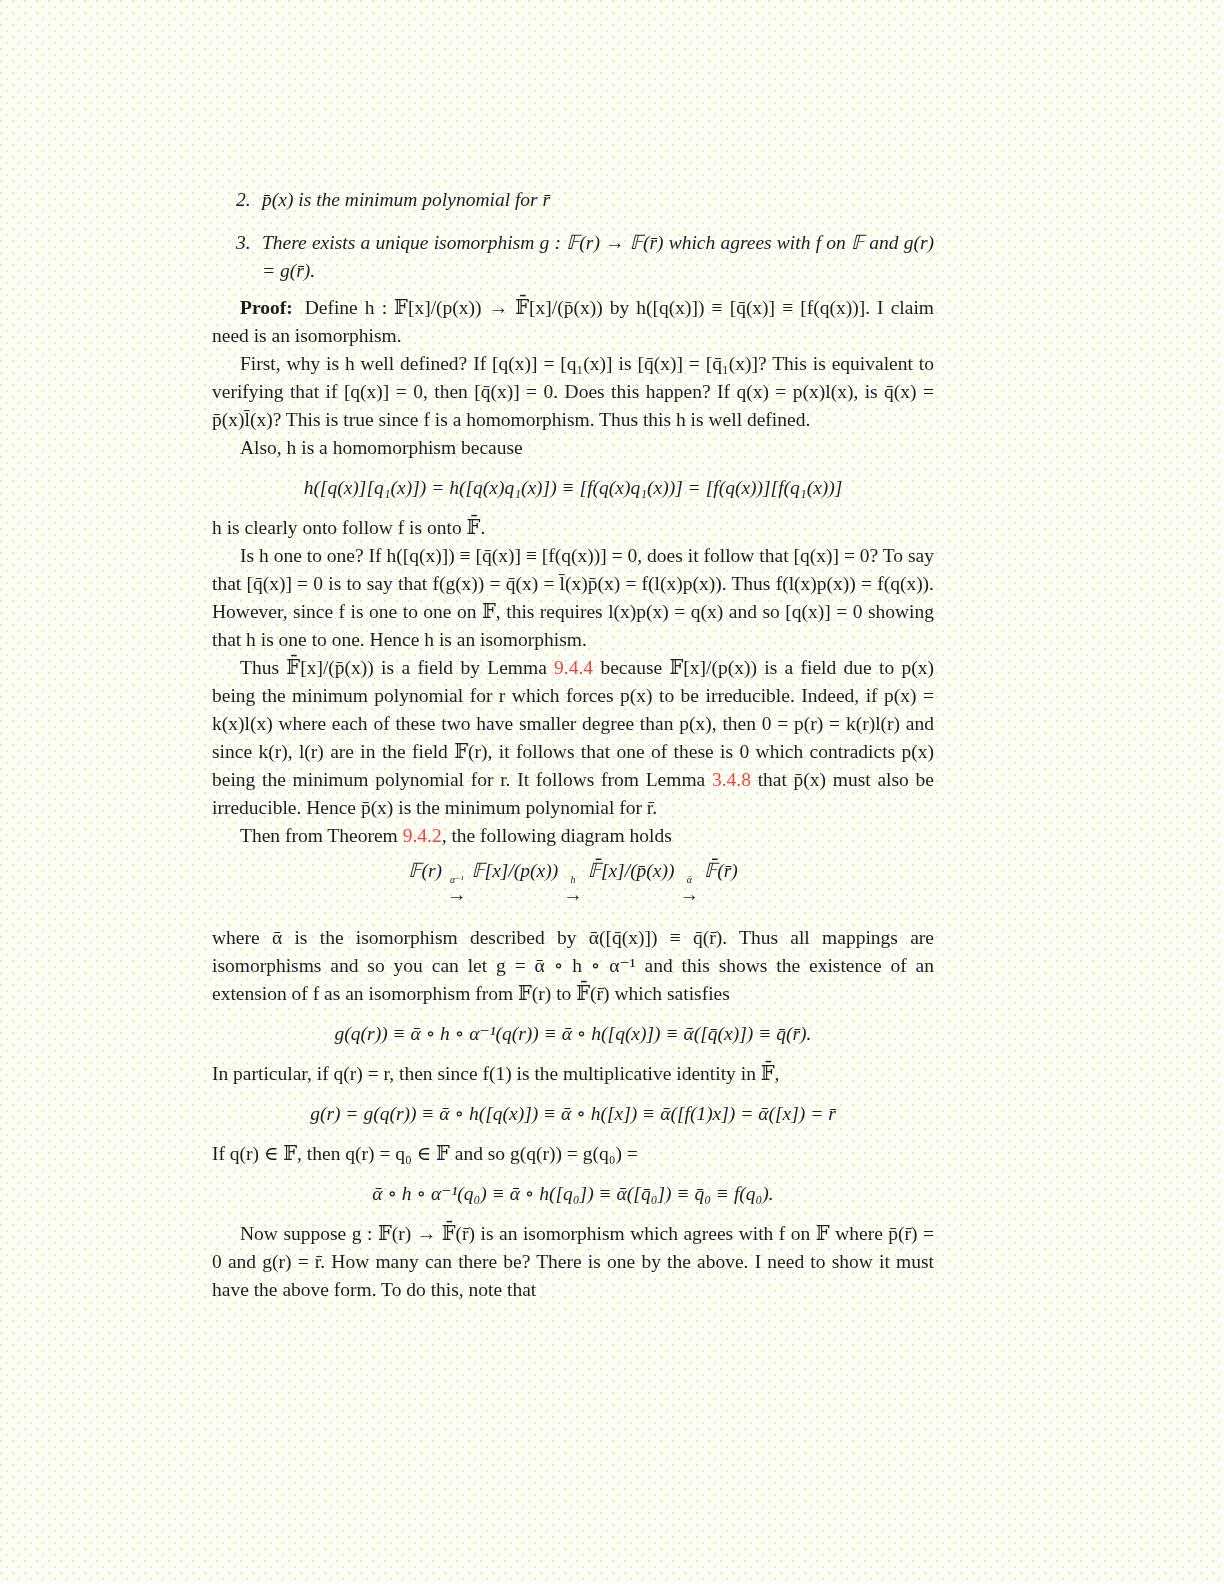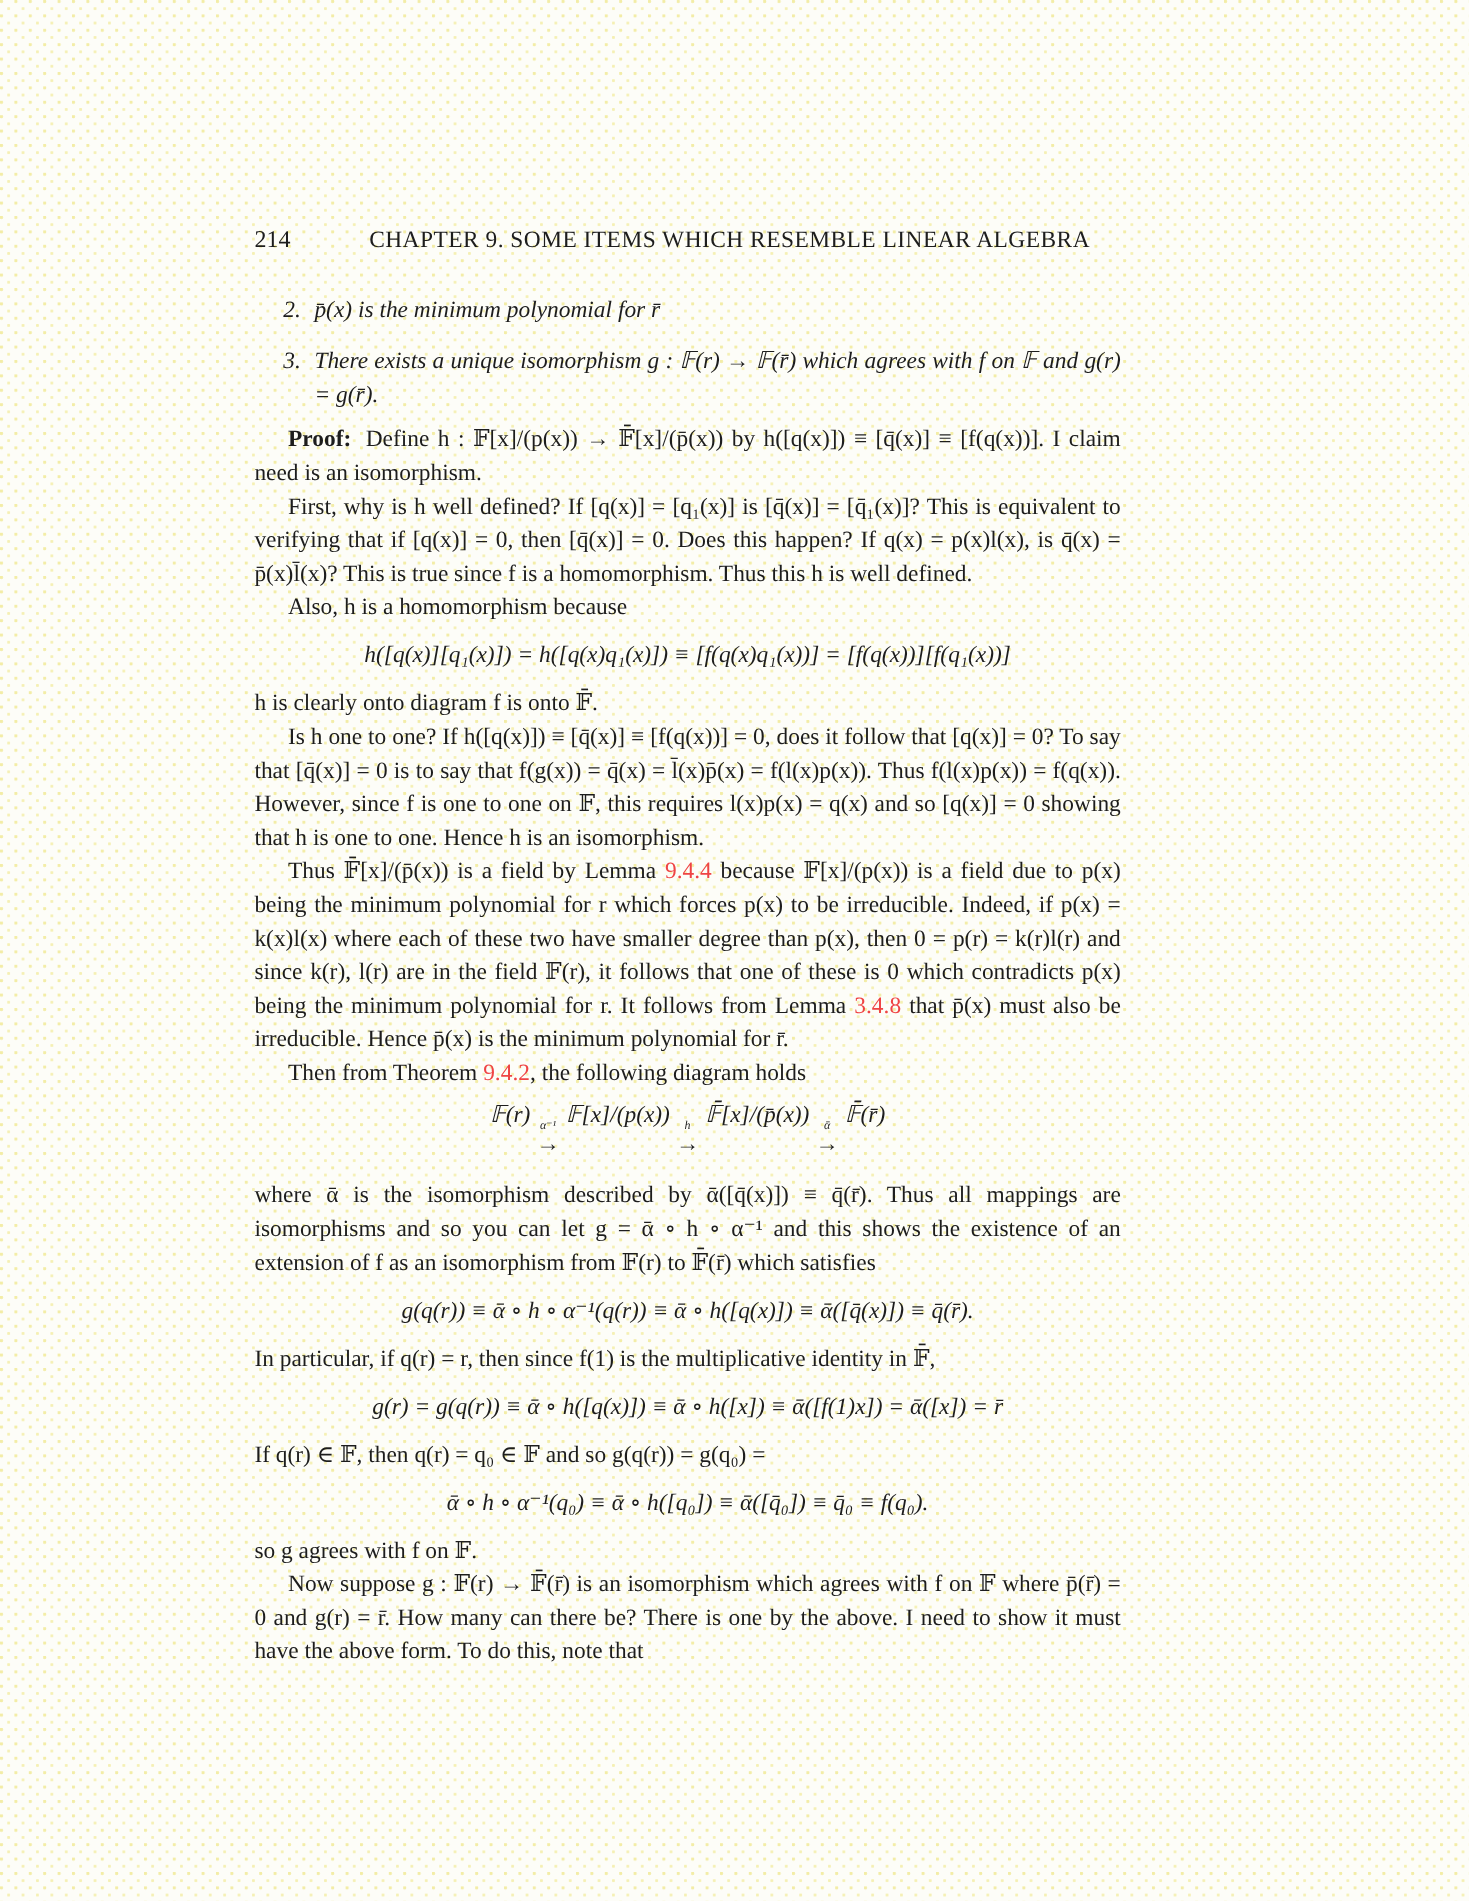"214" div.running-head { html: <div> <span>214</span> <span>CHAPTER 9. SOME ITEMS WHICH RESEMBLE LINEAR ALGEBRA</span> </div> -> none }
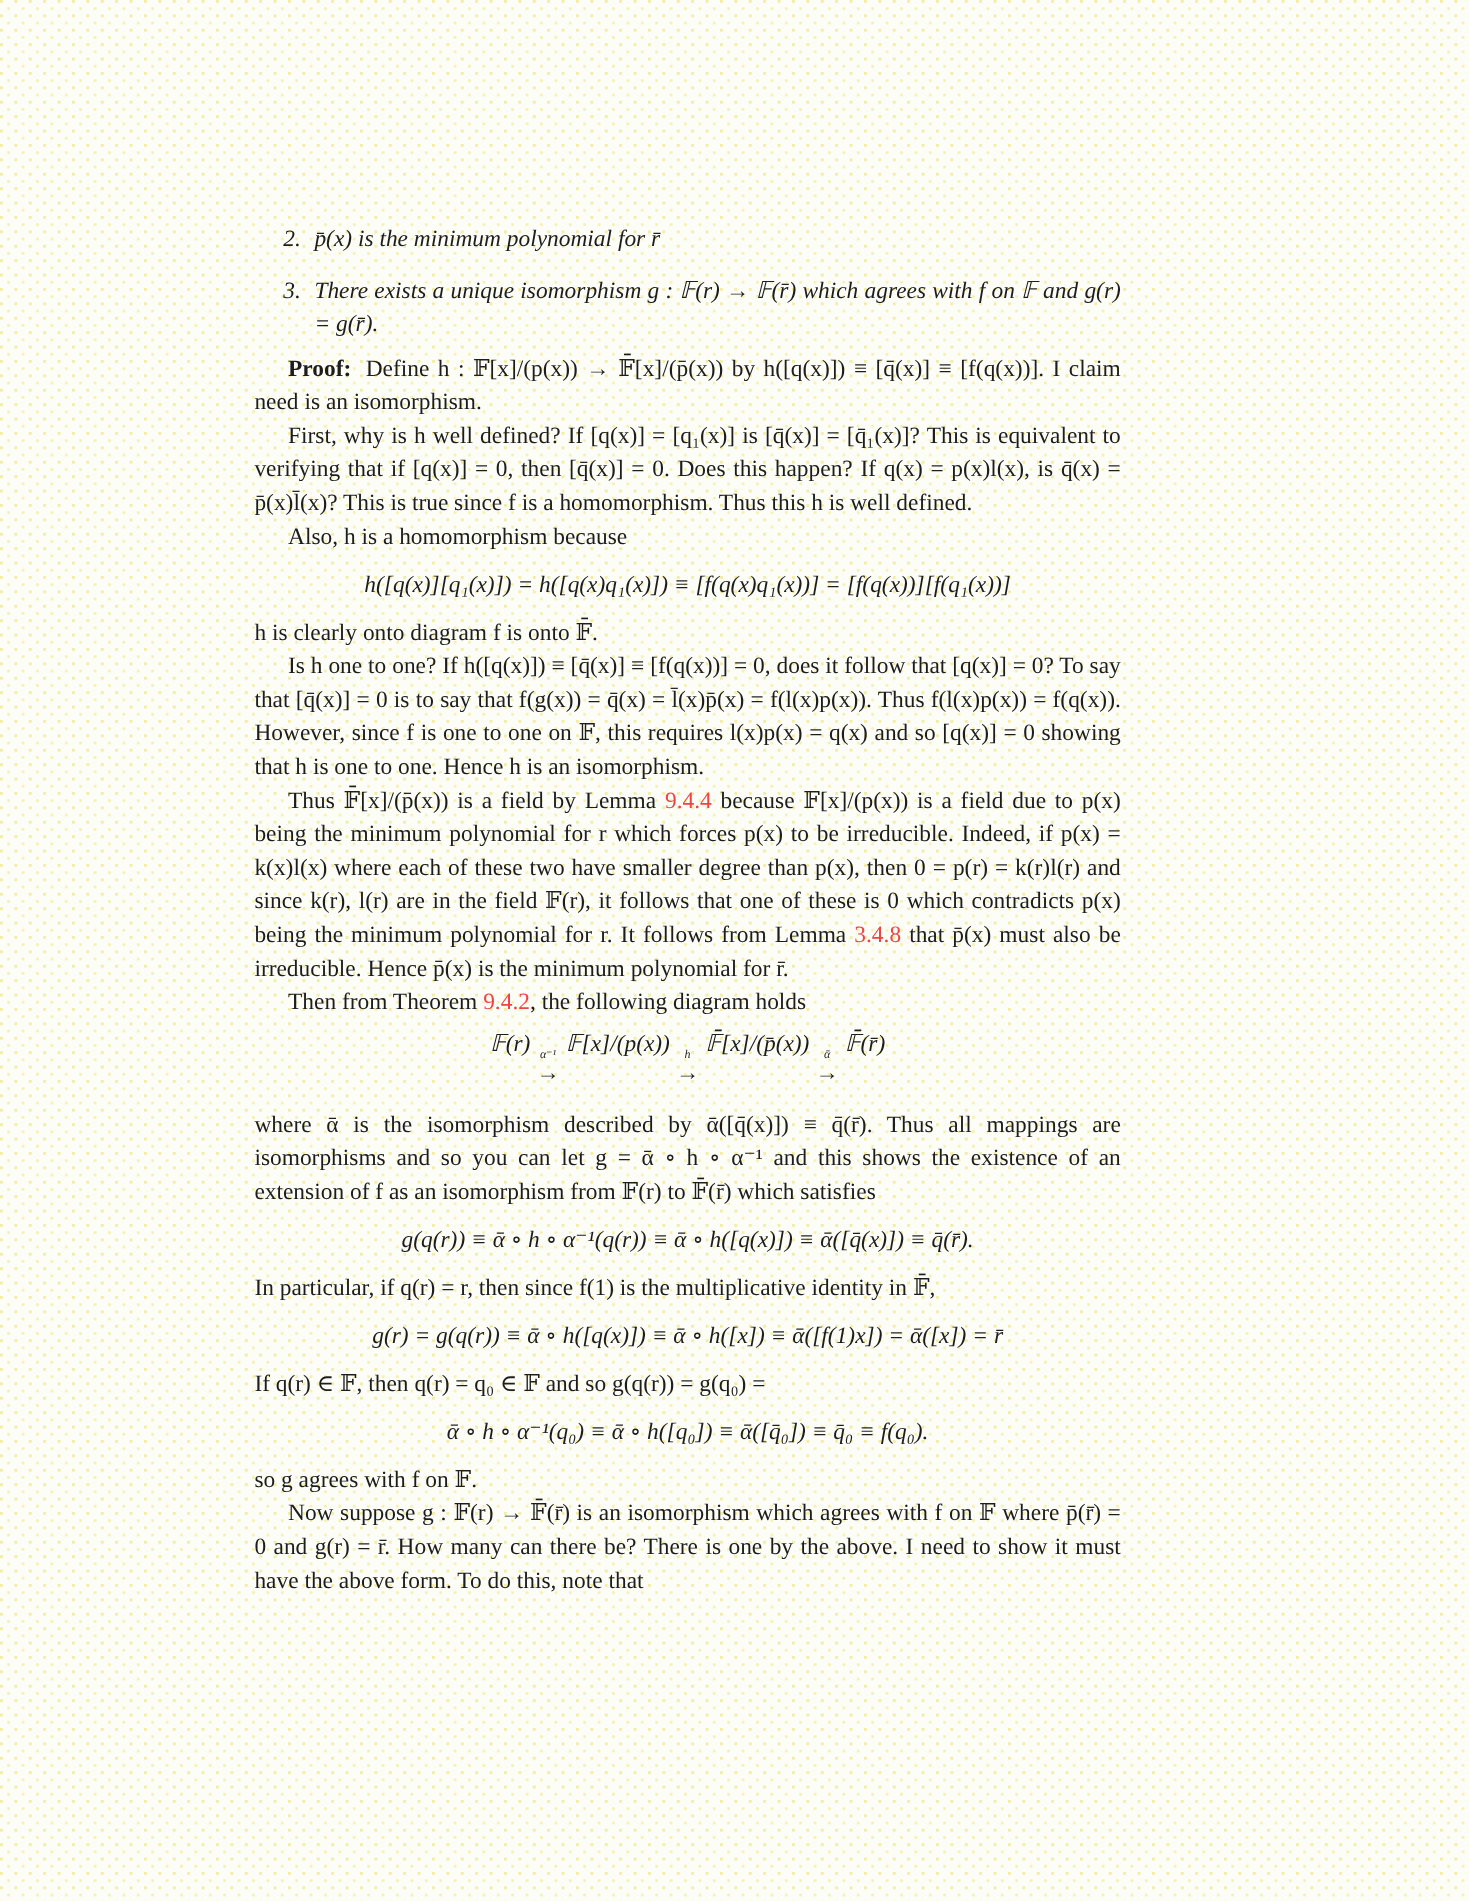"h is clearly onto diagram" p { text: diagram -> follow }
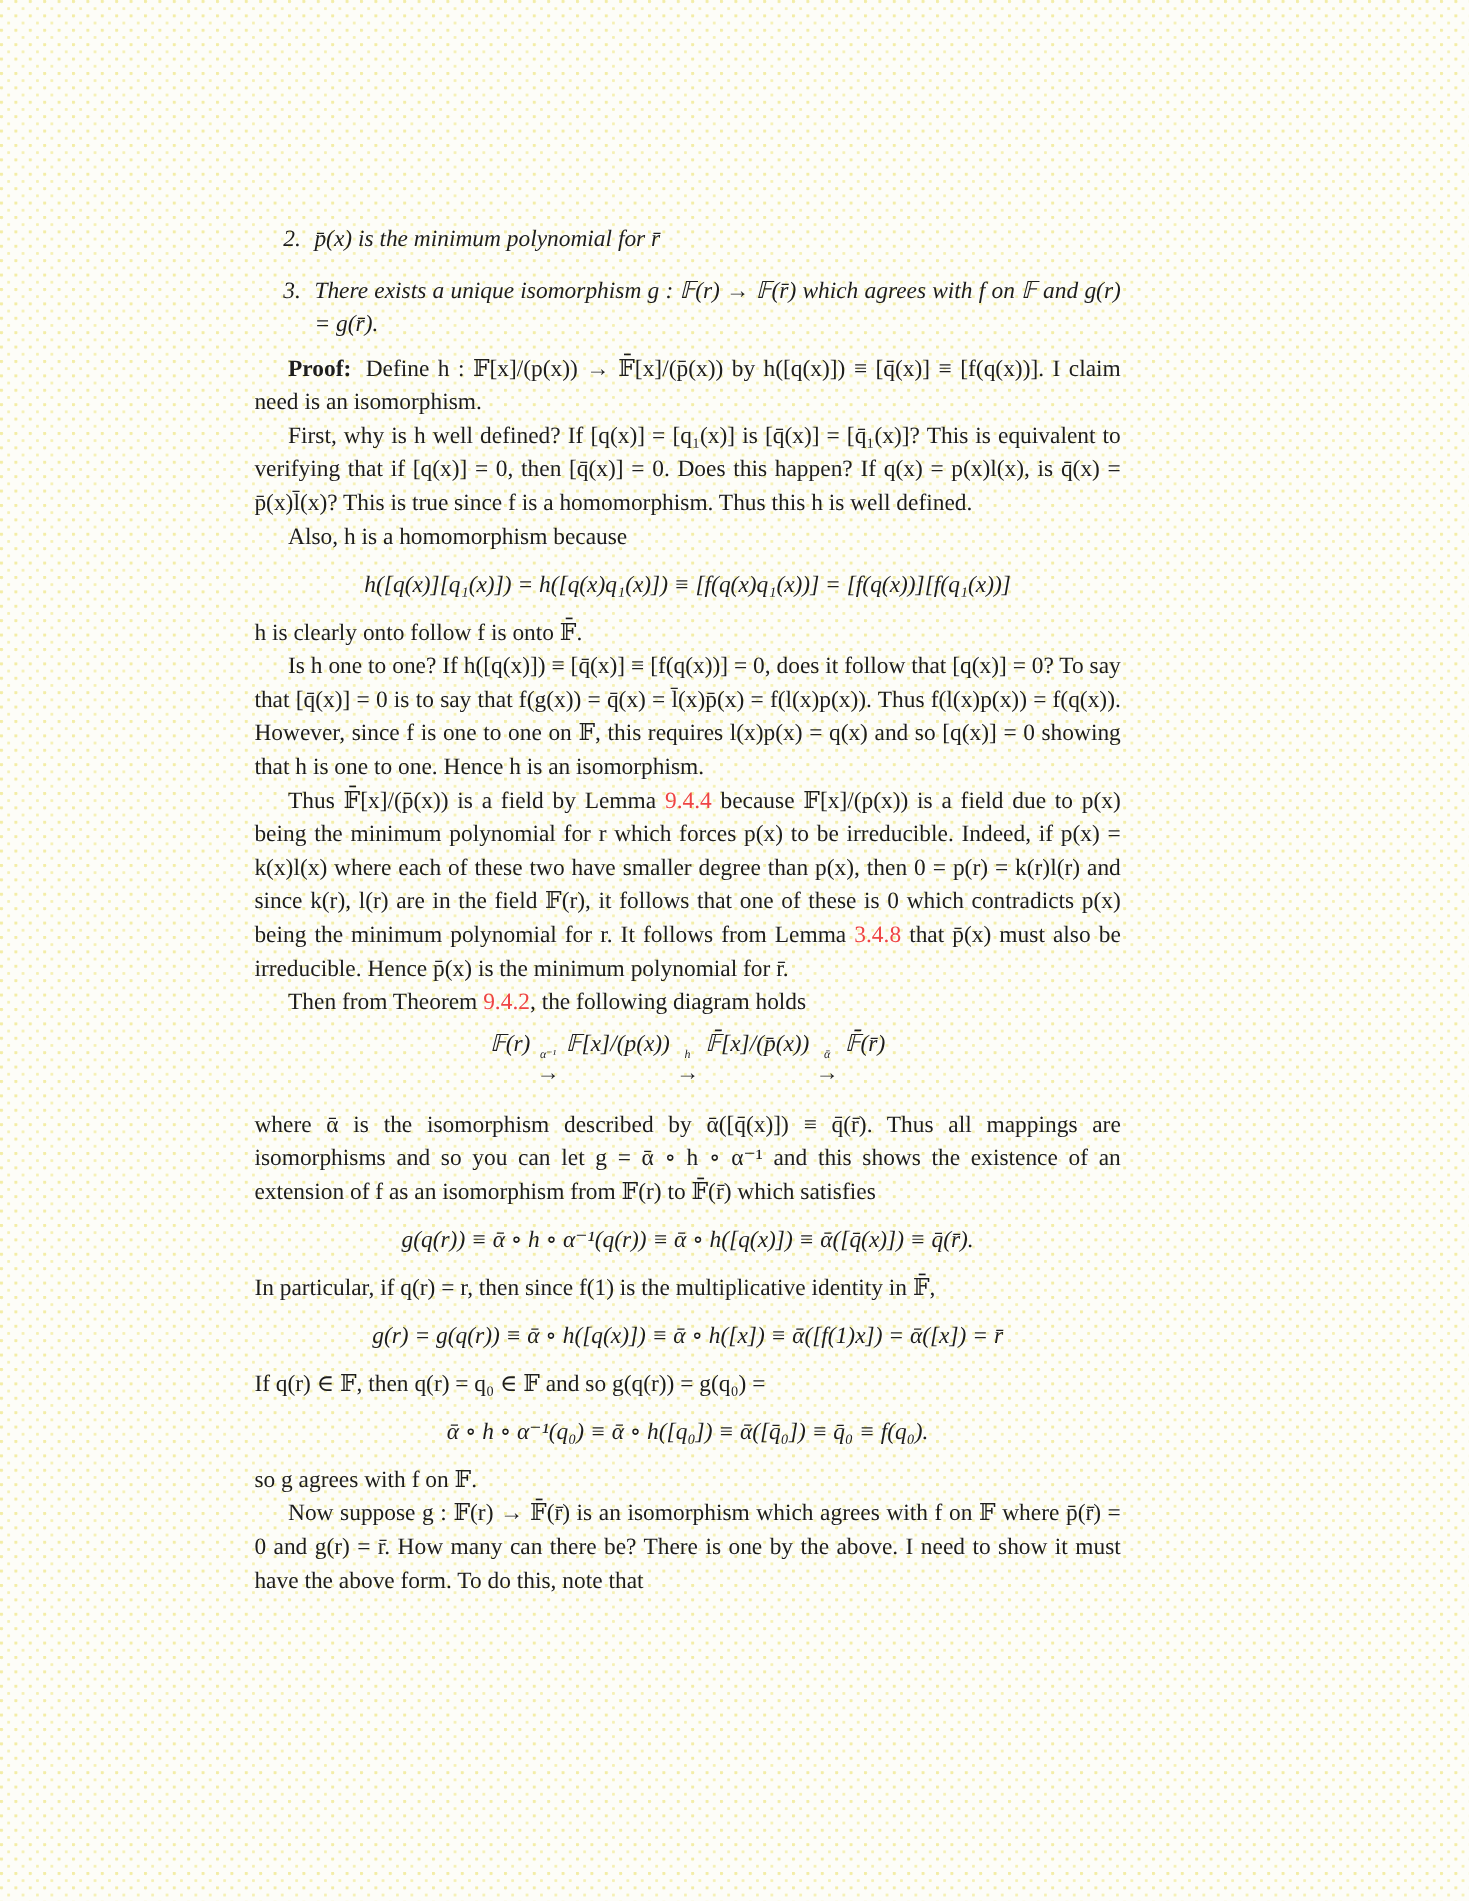"so g agrees with f" p { html: <p>so g agrees with f on 𝔽.</p> -> none }
